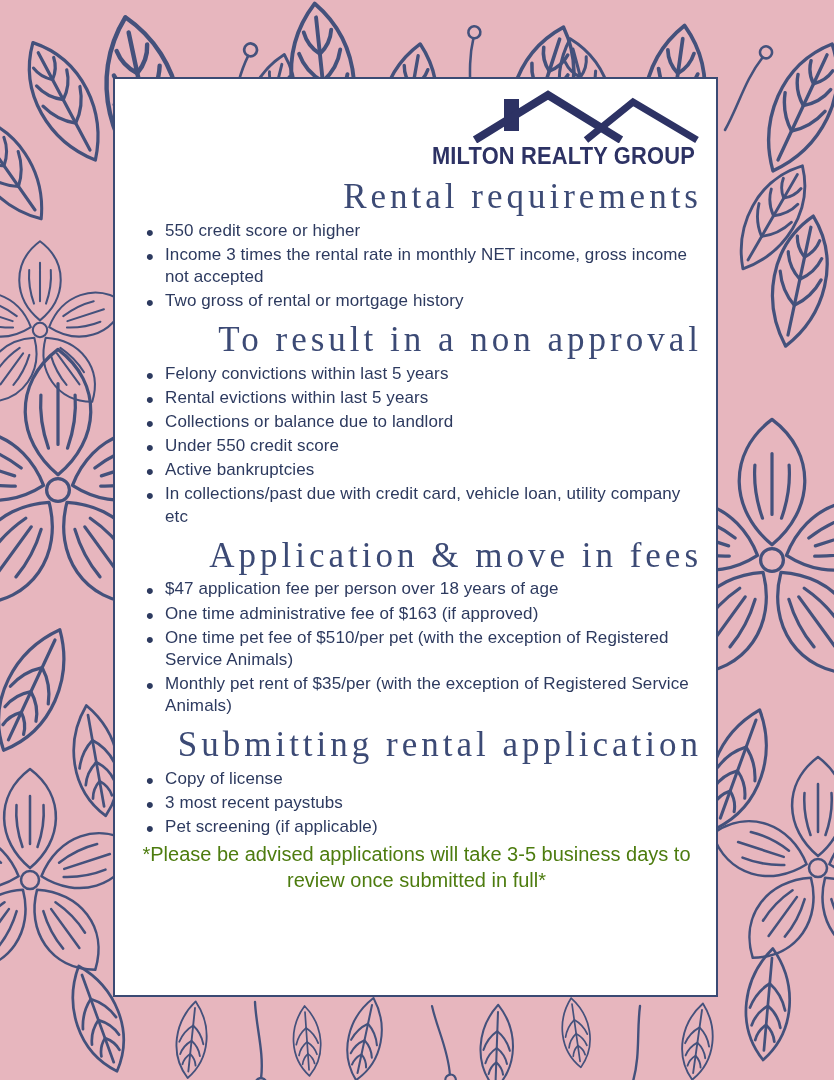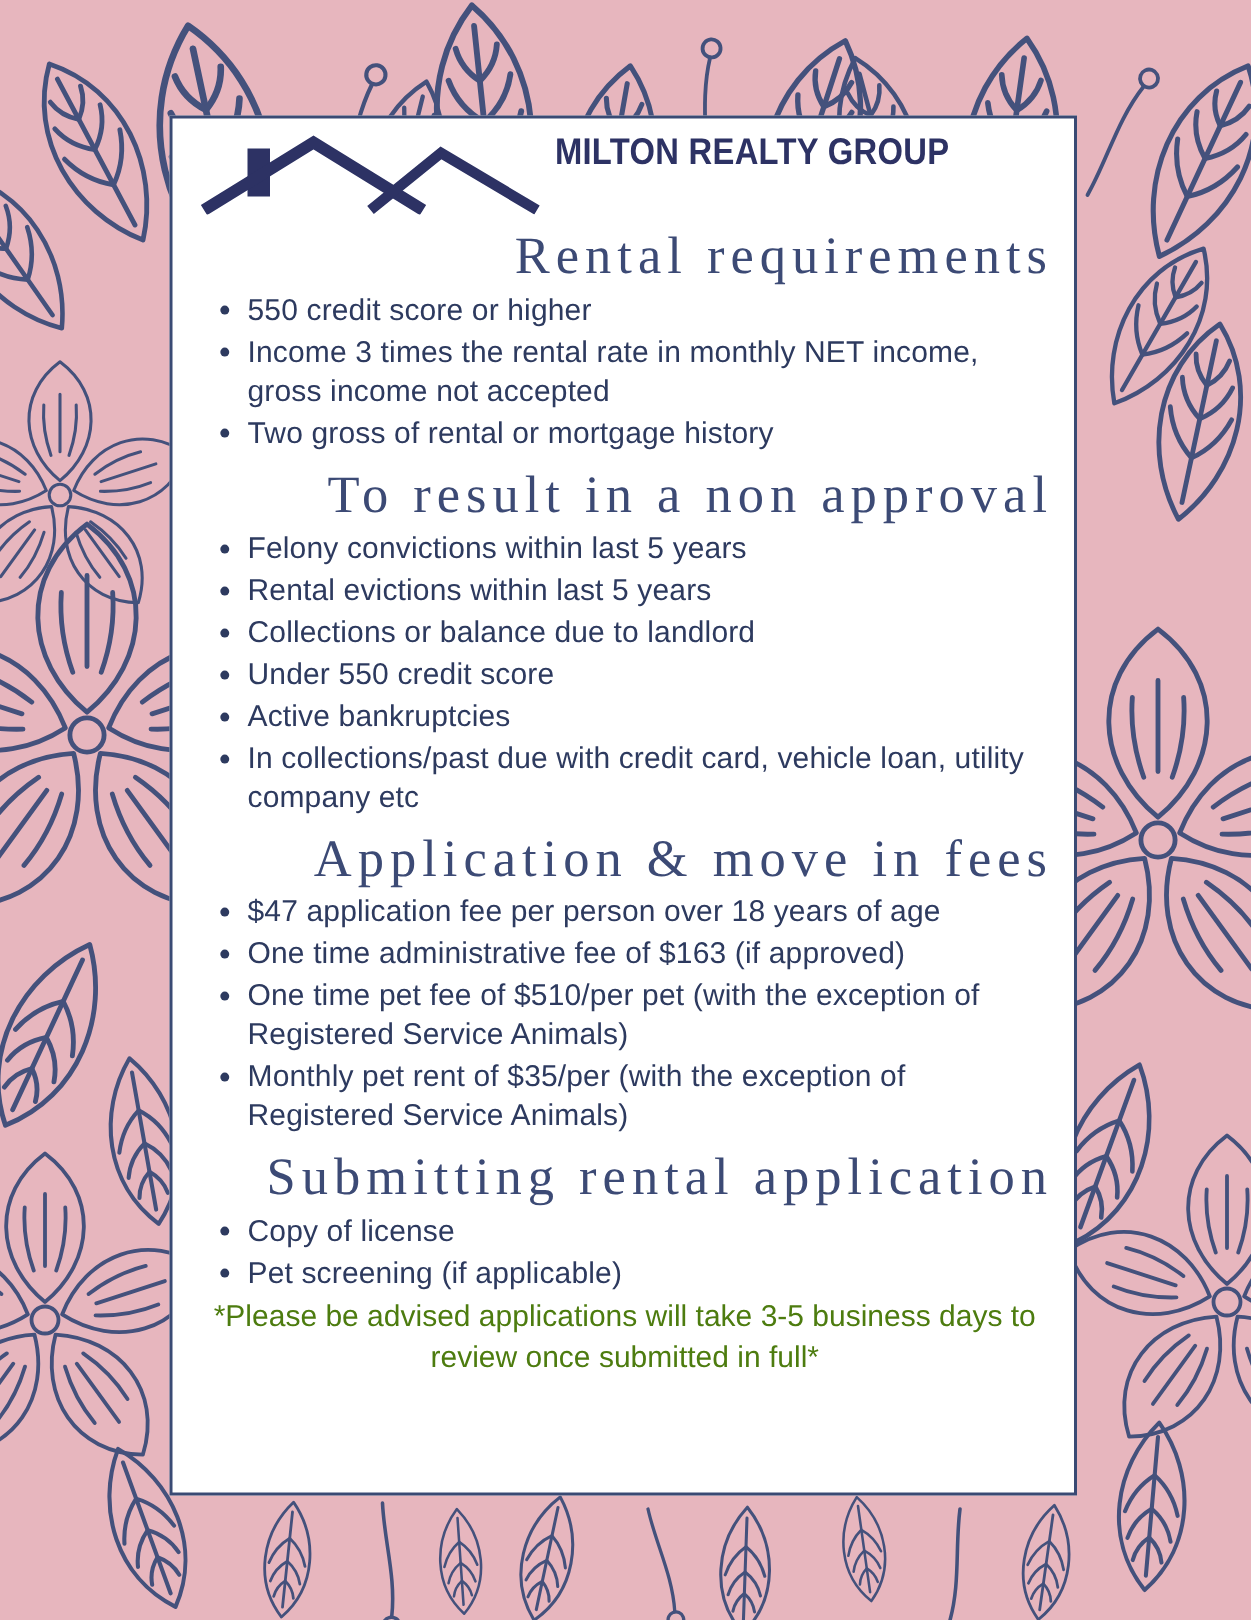"MILTON REALTY GROUP" .logo { align-items: flex-start -> flex-end; flex-direction: row -> column }
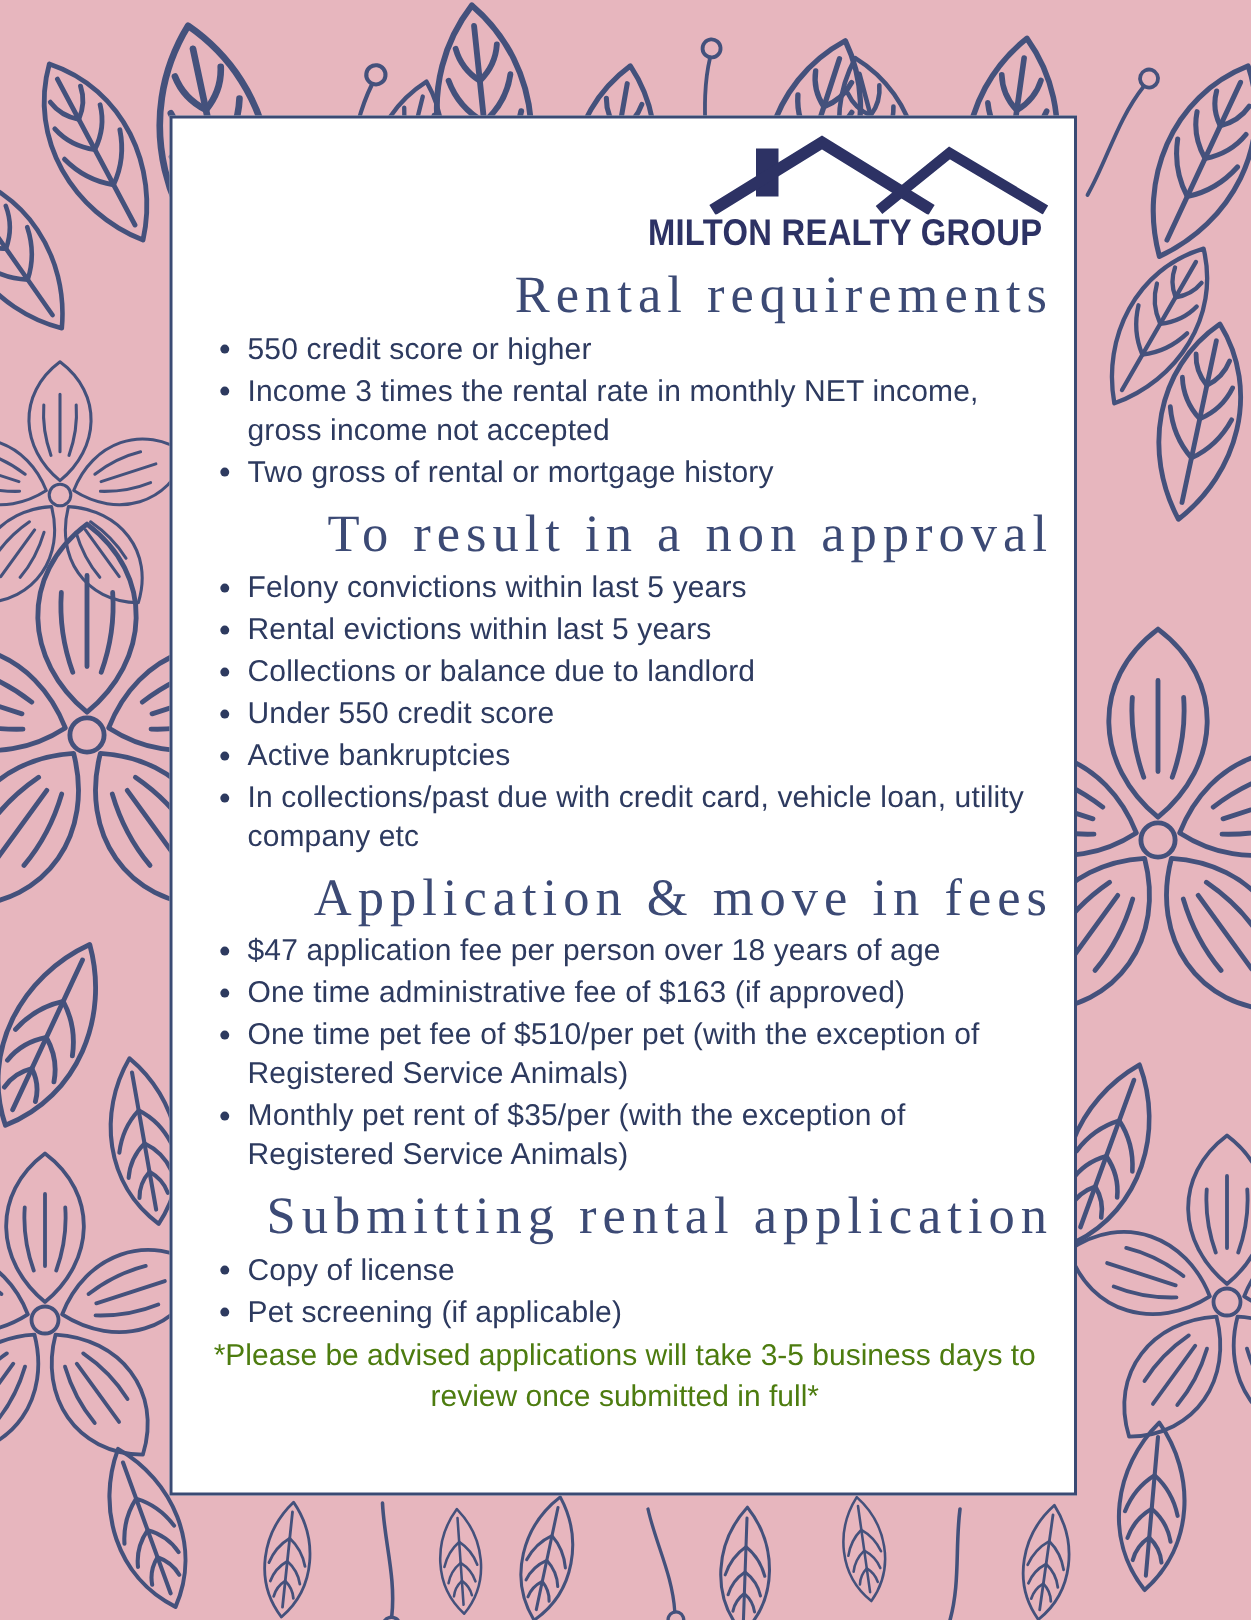"550 credit score or higher" li { font-size: 20px -> 17px }
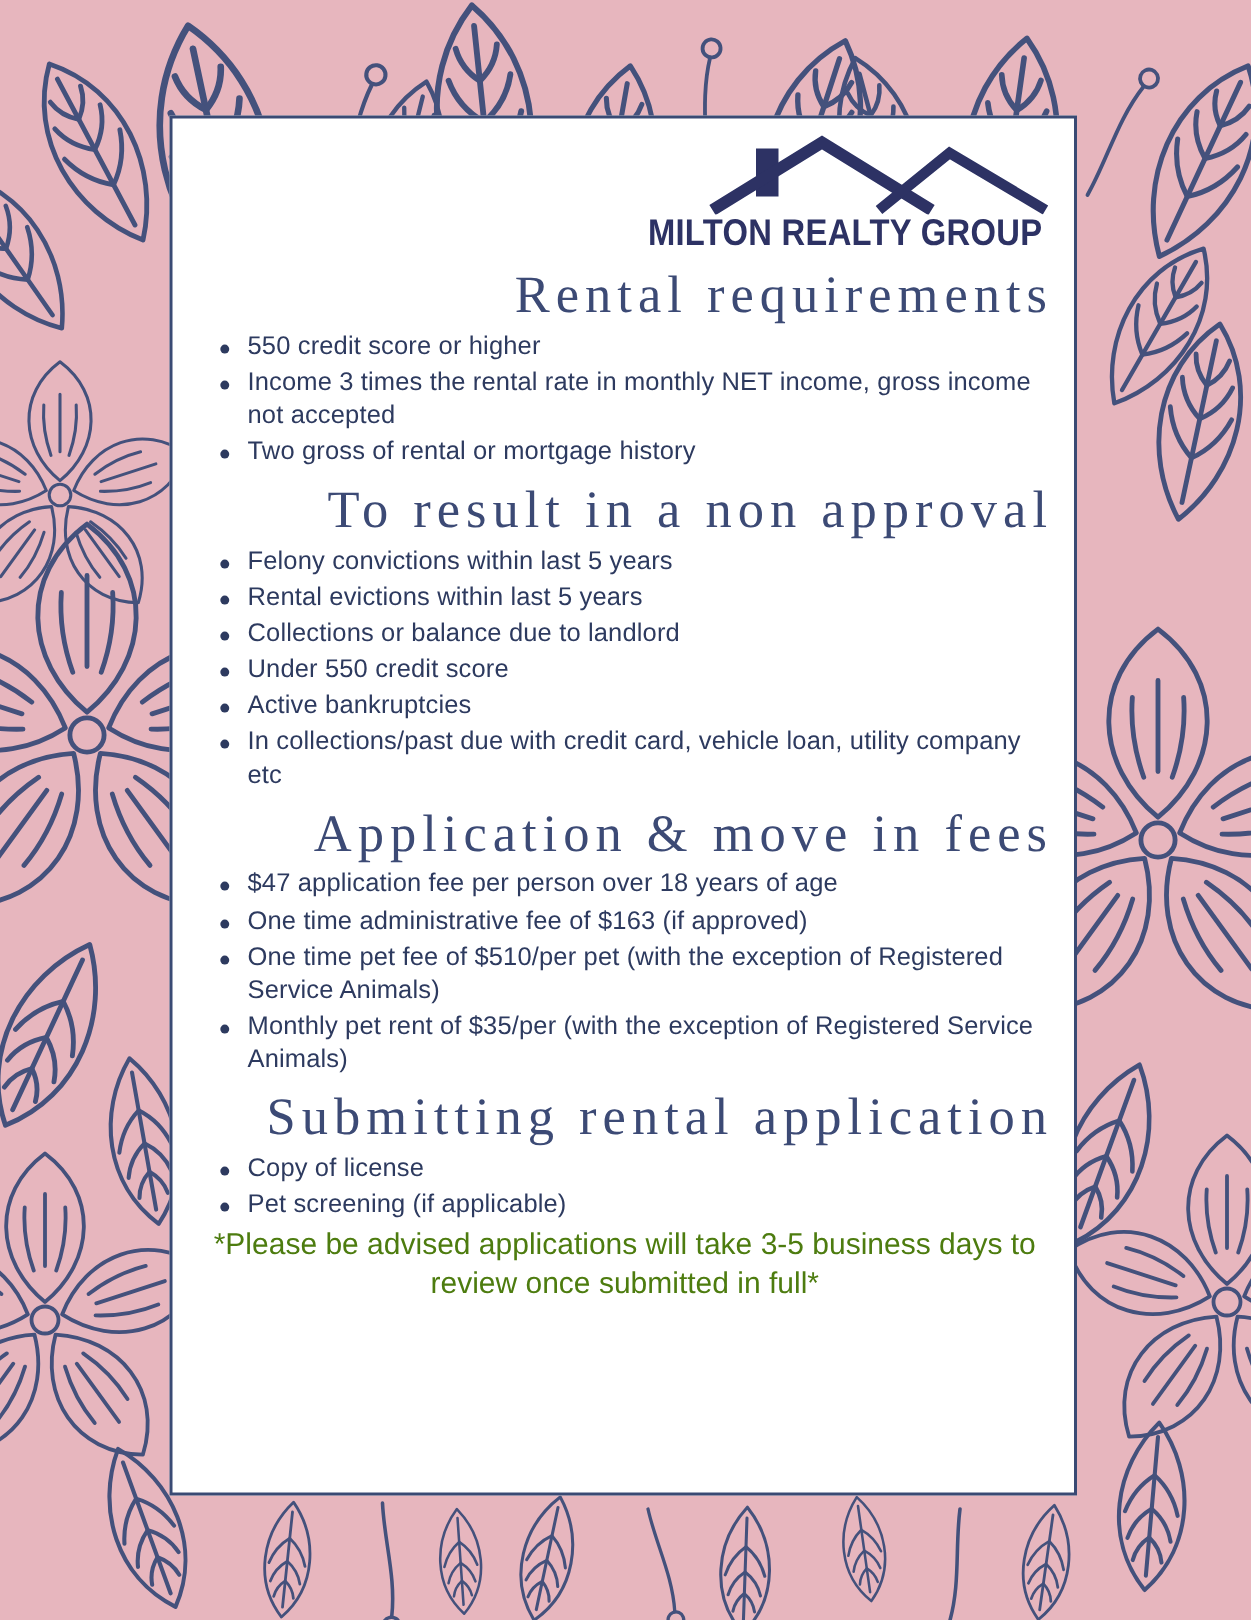"3 most recent paystubs" li { html: none -> <li>3 most recent paystubs</li> }
